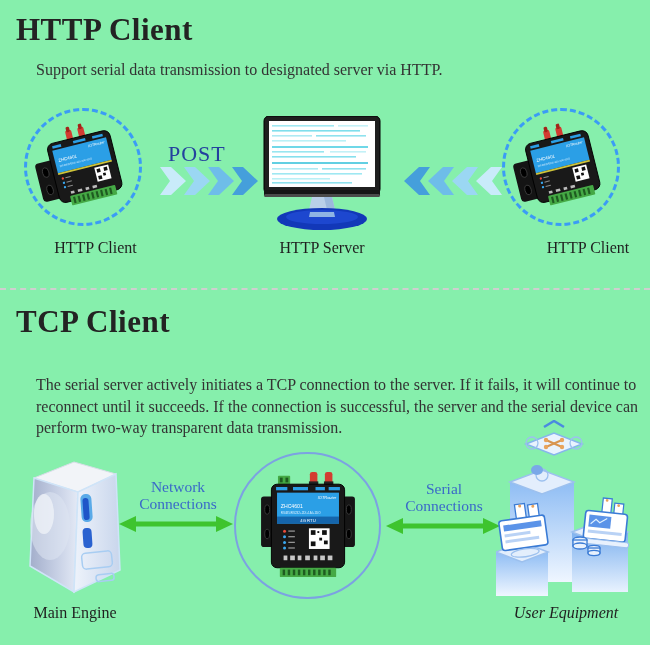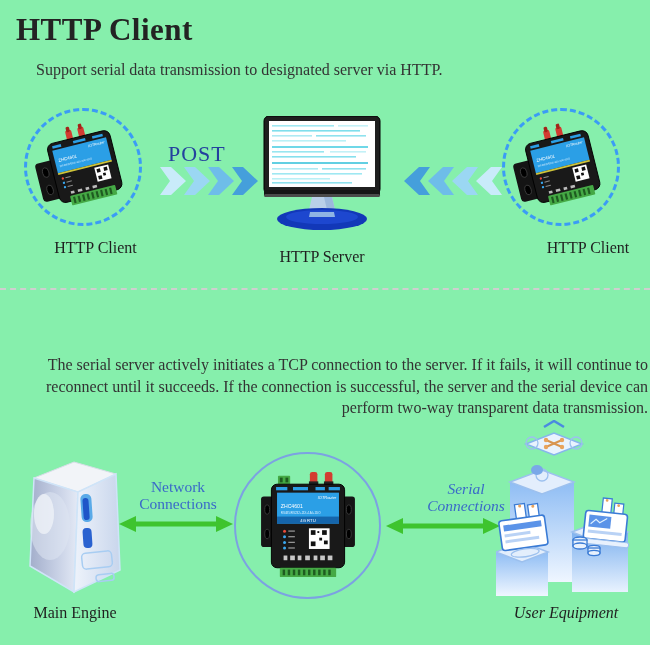"HTTP Server" .caption.c2 { top: 248px -> 239px }
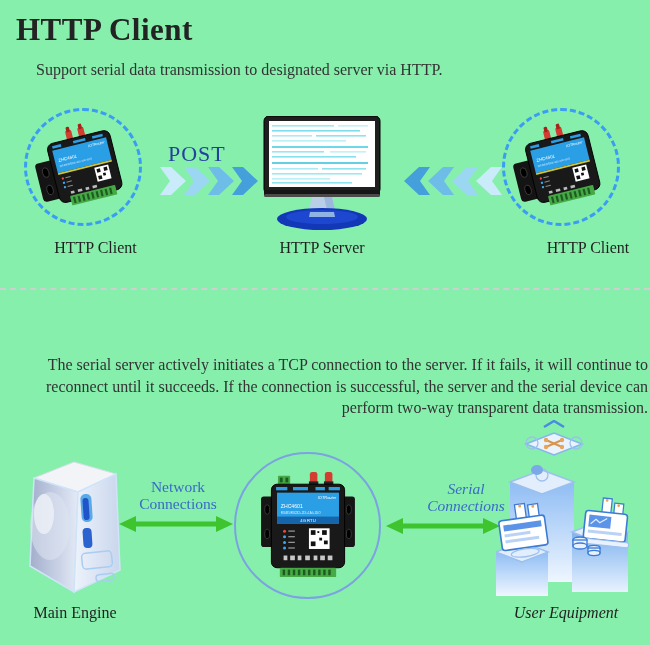"TCP Client" div.h1 { html: none -> <div>TCP Client</div> }
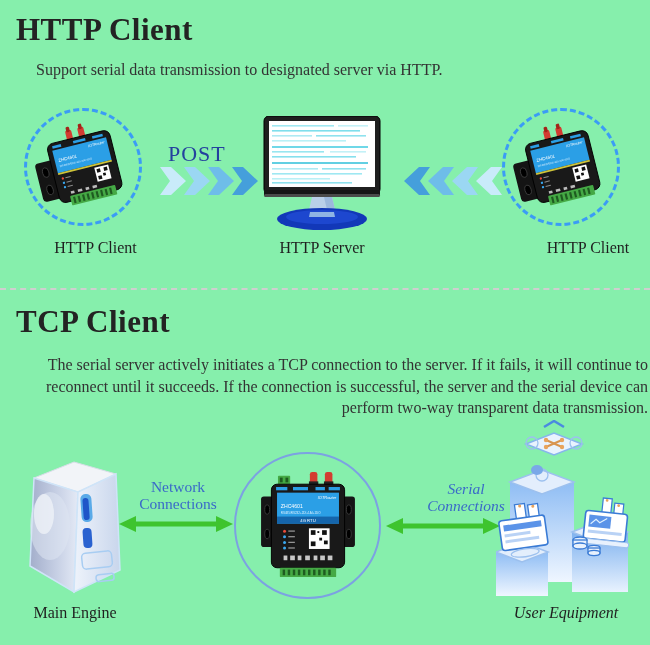"The serial server actively initiates" .para.tcpdesc { text-align: right -> none; top: 354px -> 374px }
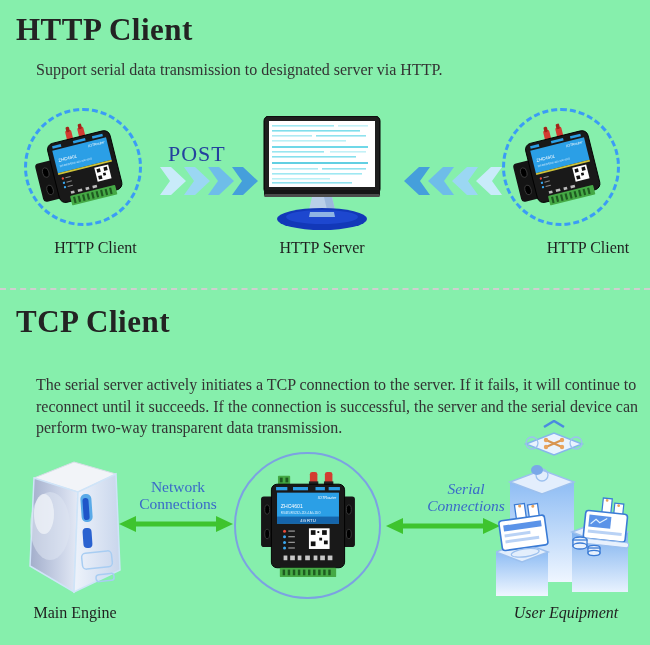"Serial" .conn-label.ser { font-style: italic -> none; left: 414px -> 392px }
